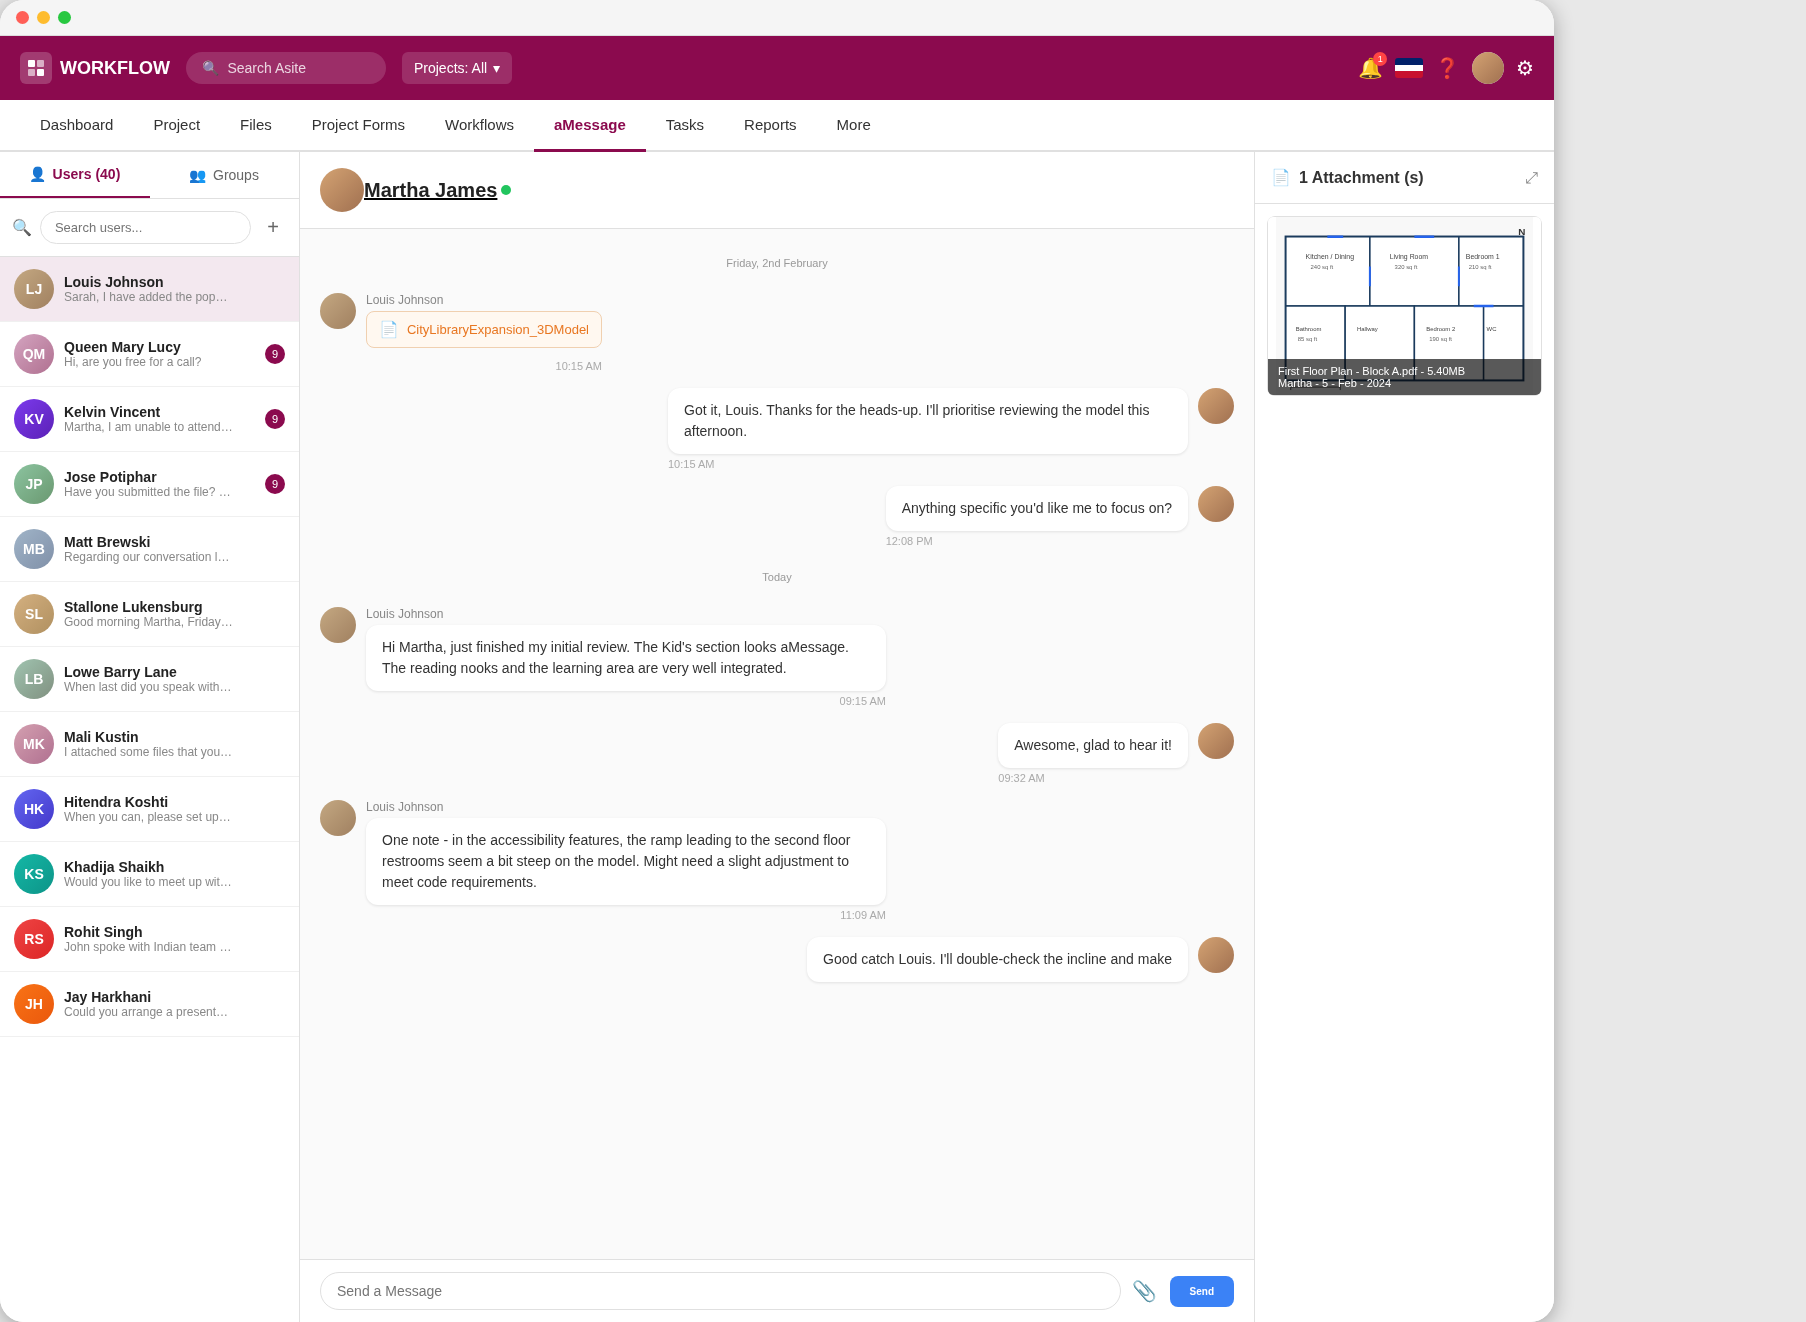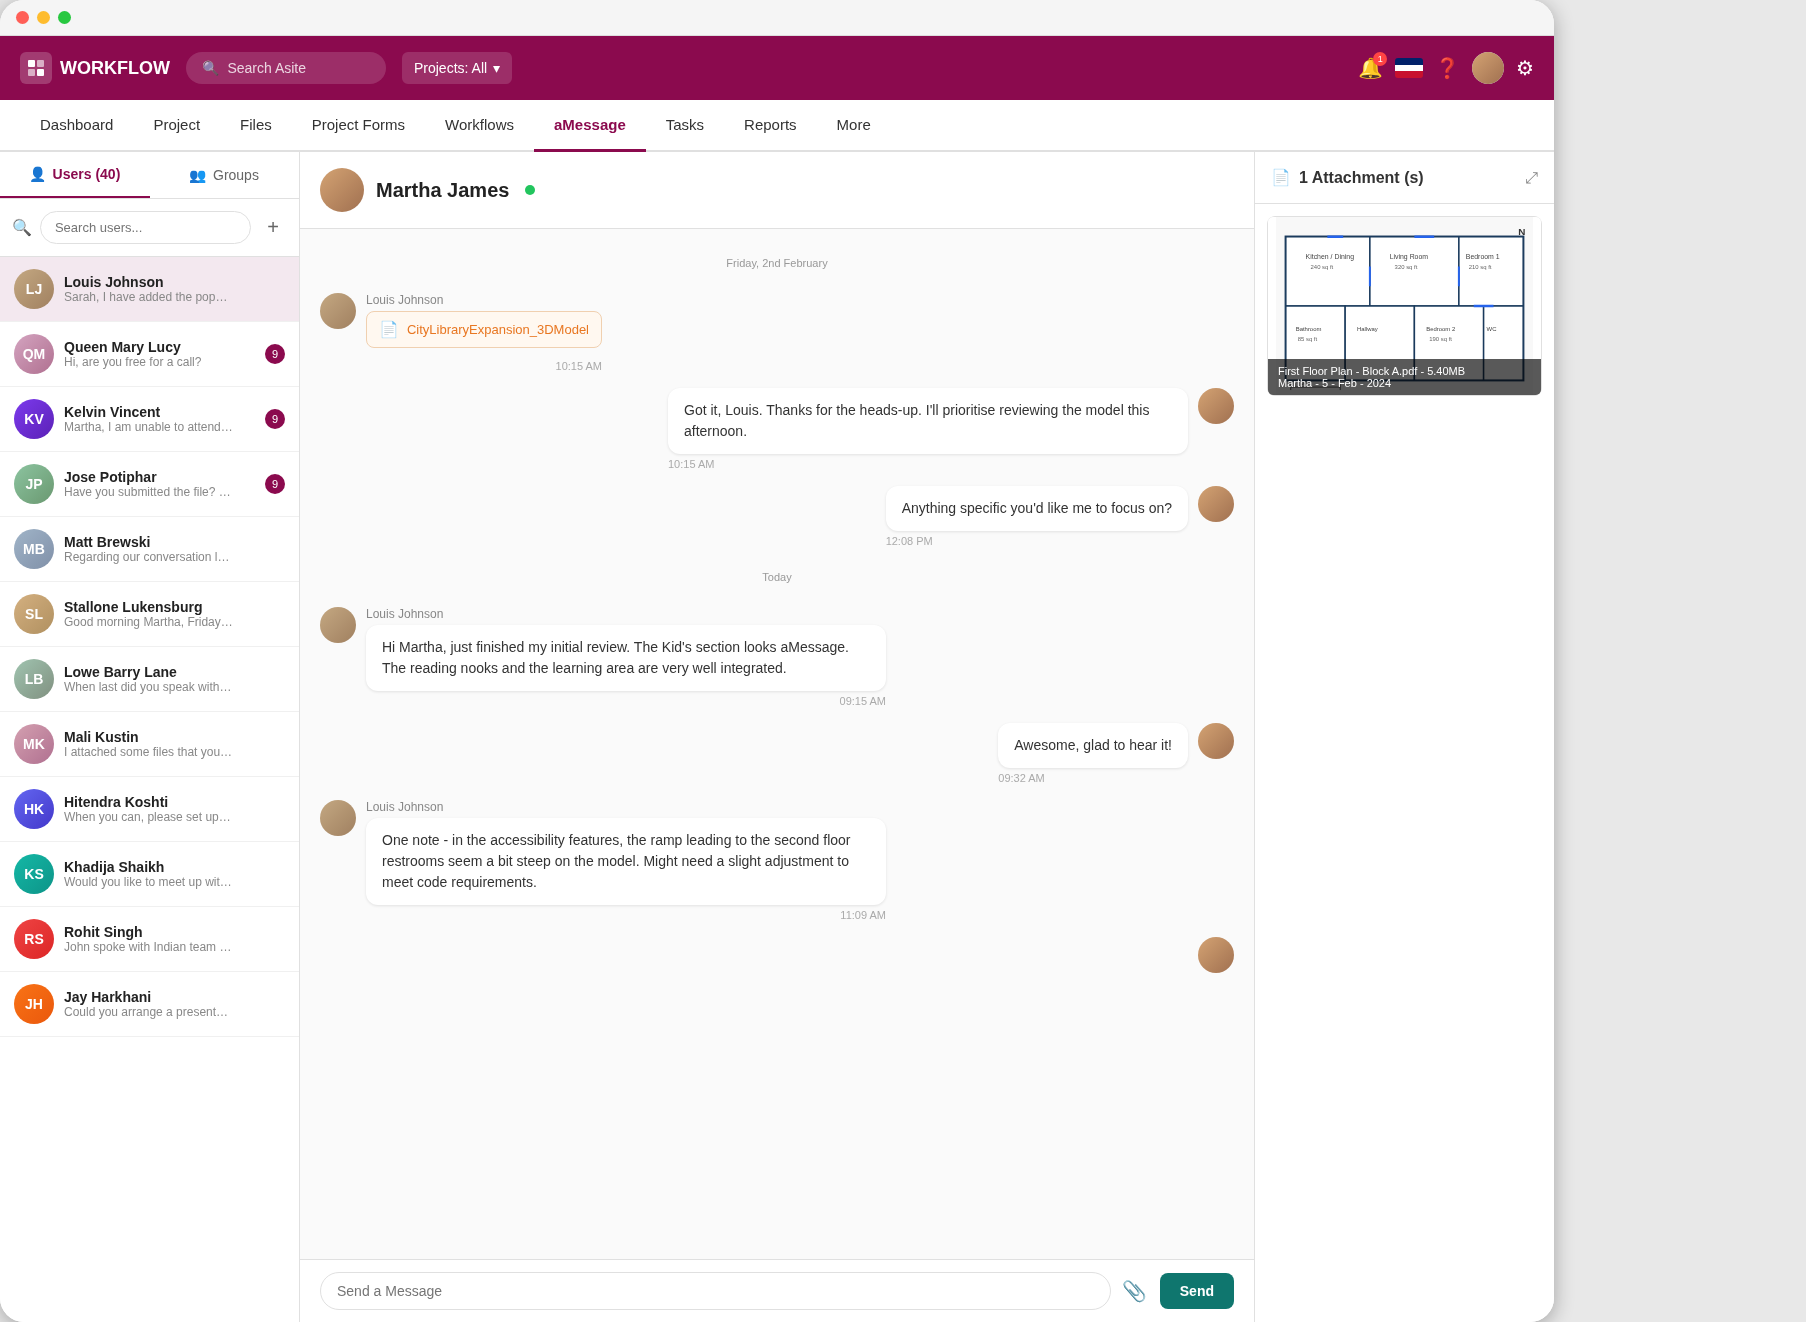"Martha James" .chat-header { gap: 12px -> none; text-decoration: none -> underline }
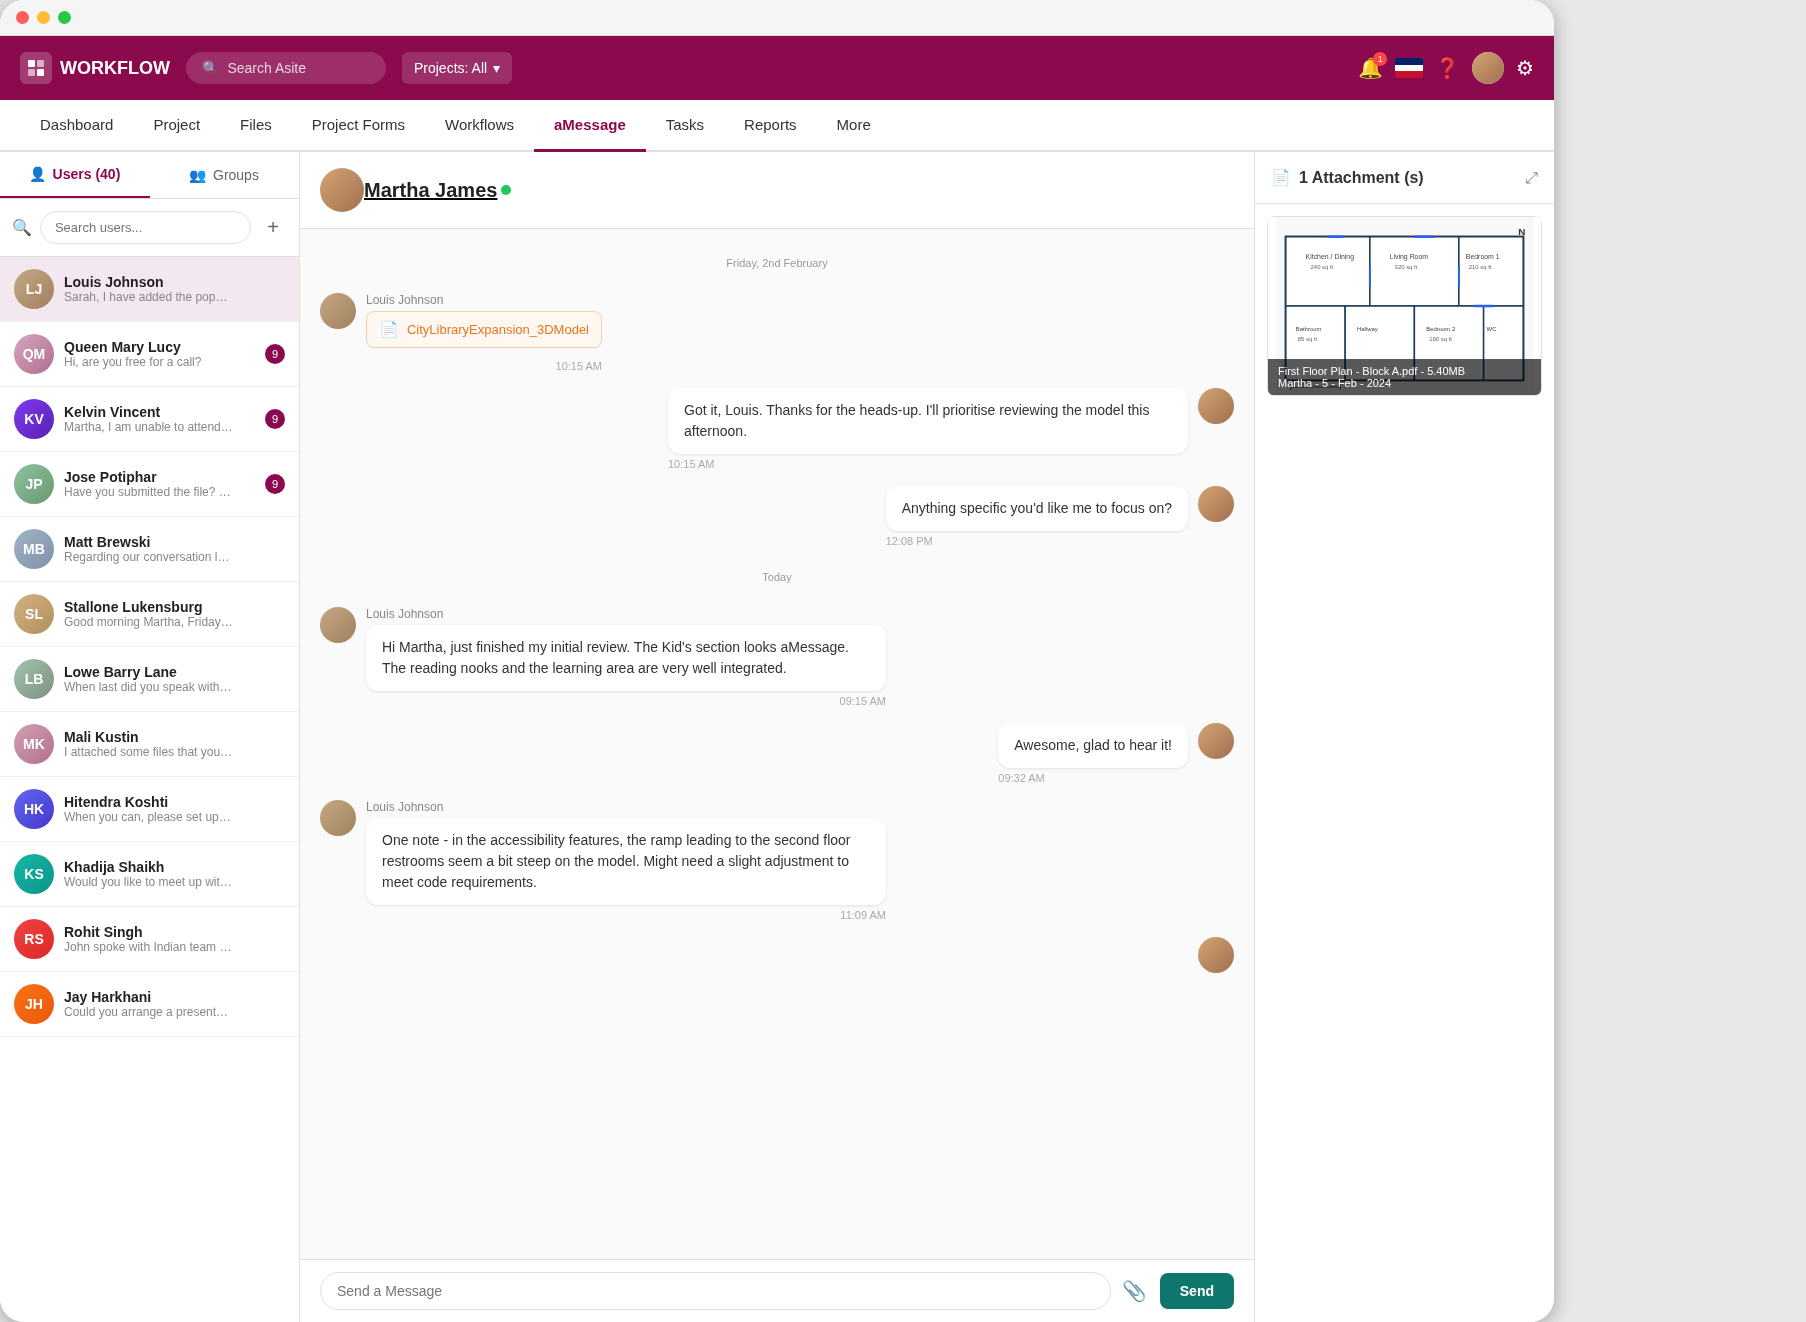"Good catch Louis. I'll double-check" div.msg-content { html: none -> <div> <div>Good catch Louis. I'll double-check the incline and make</div> </div> }
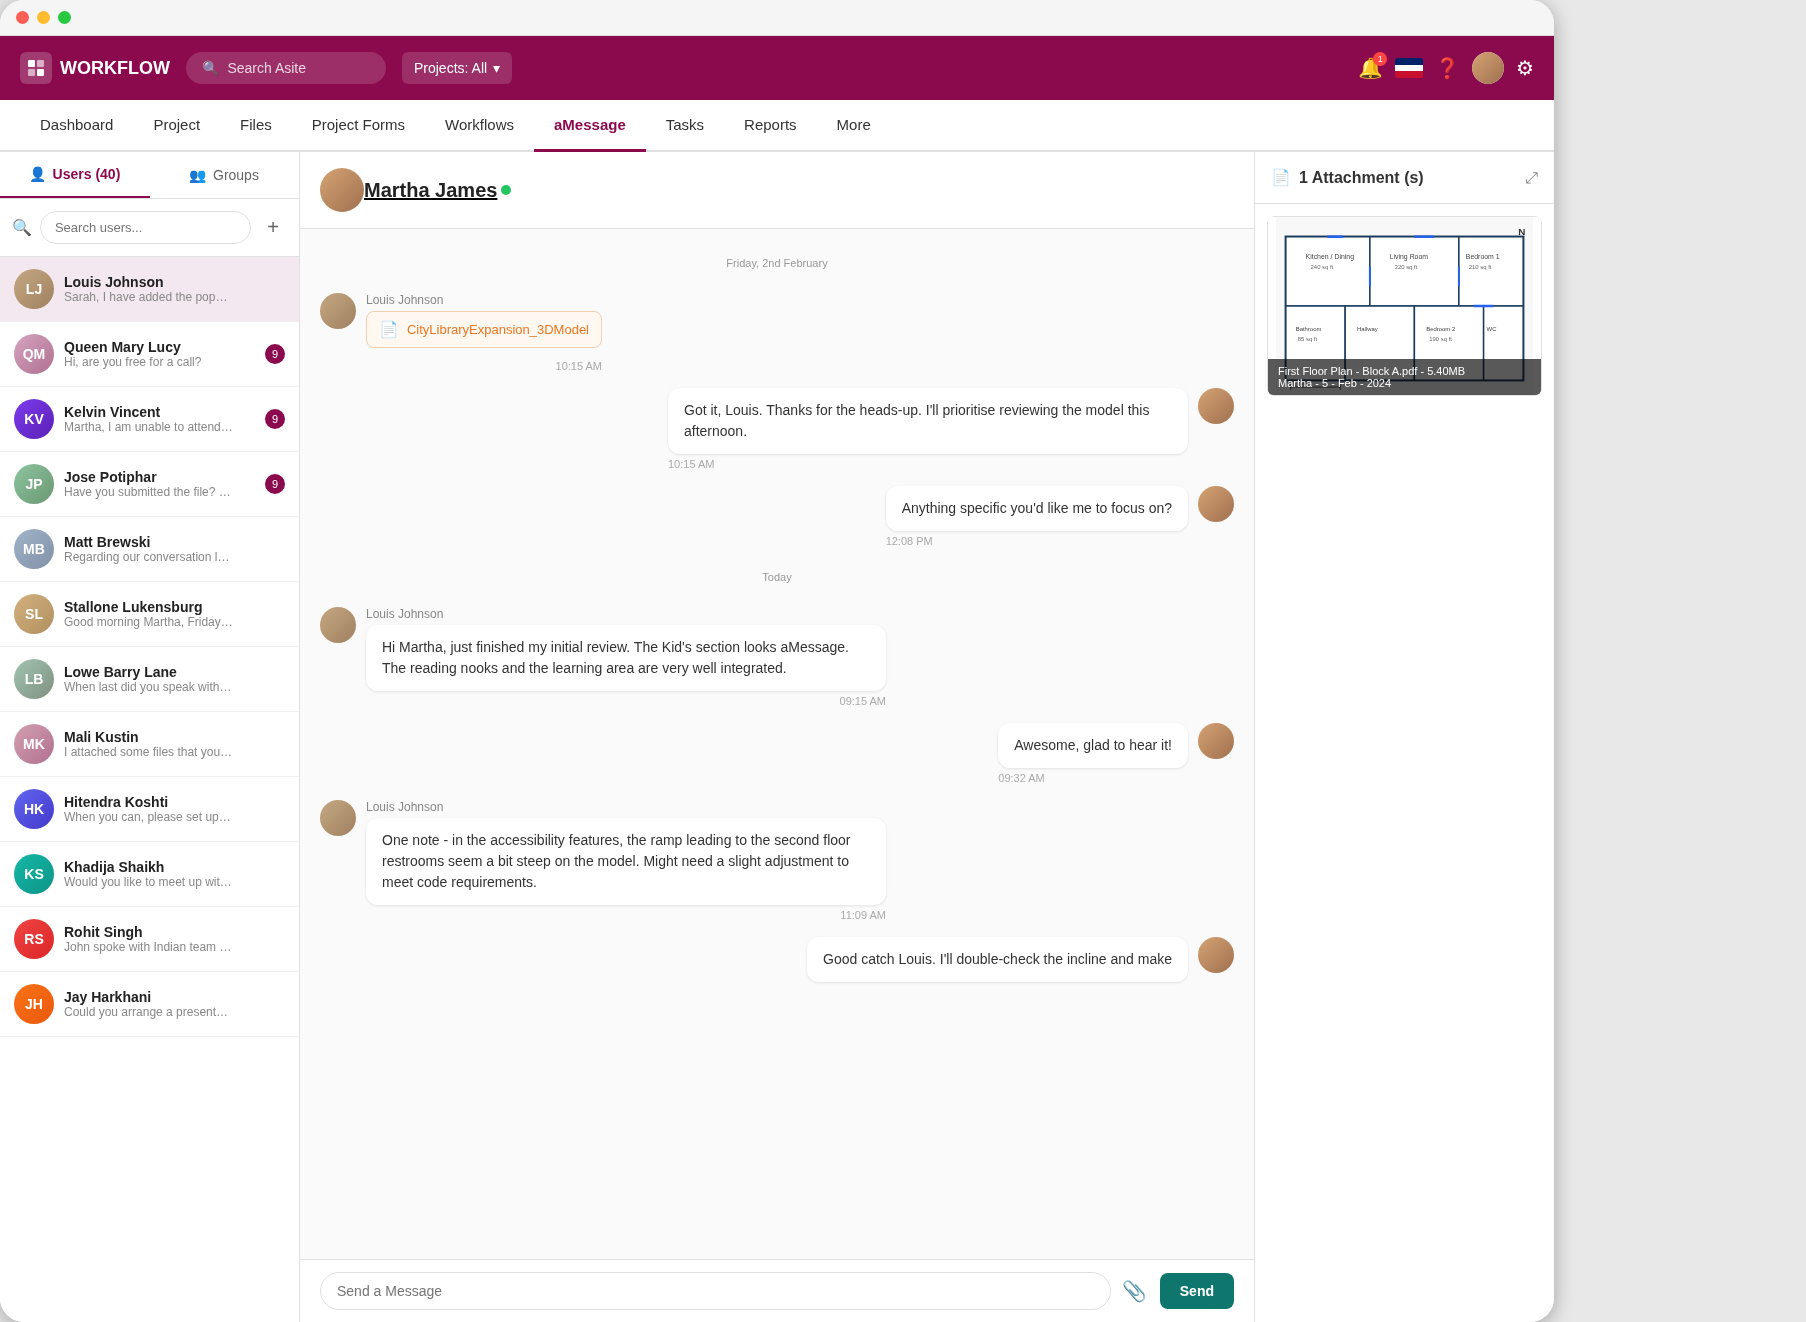"Send" .send-btn { background: #0f766e -> #3b82f6; font-size: 14px -> 10px }
